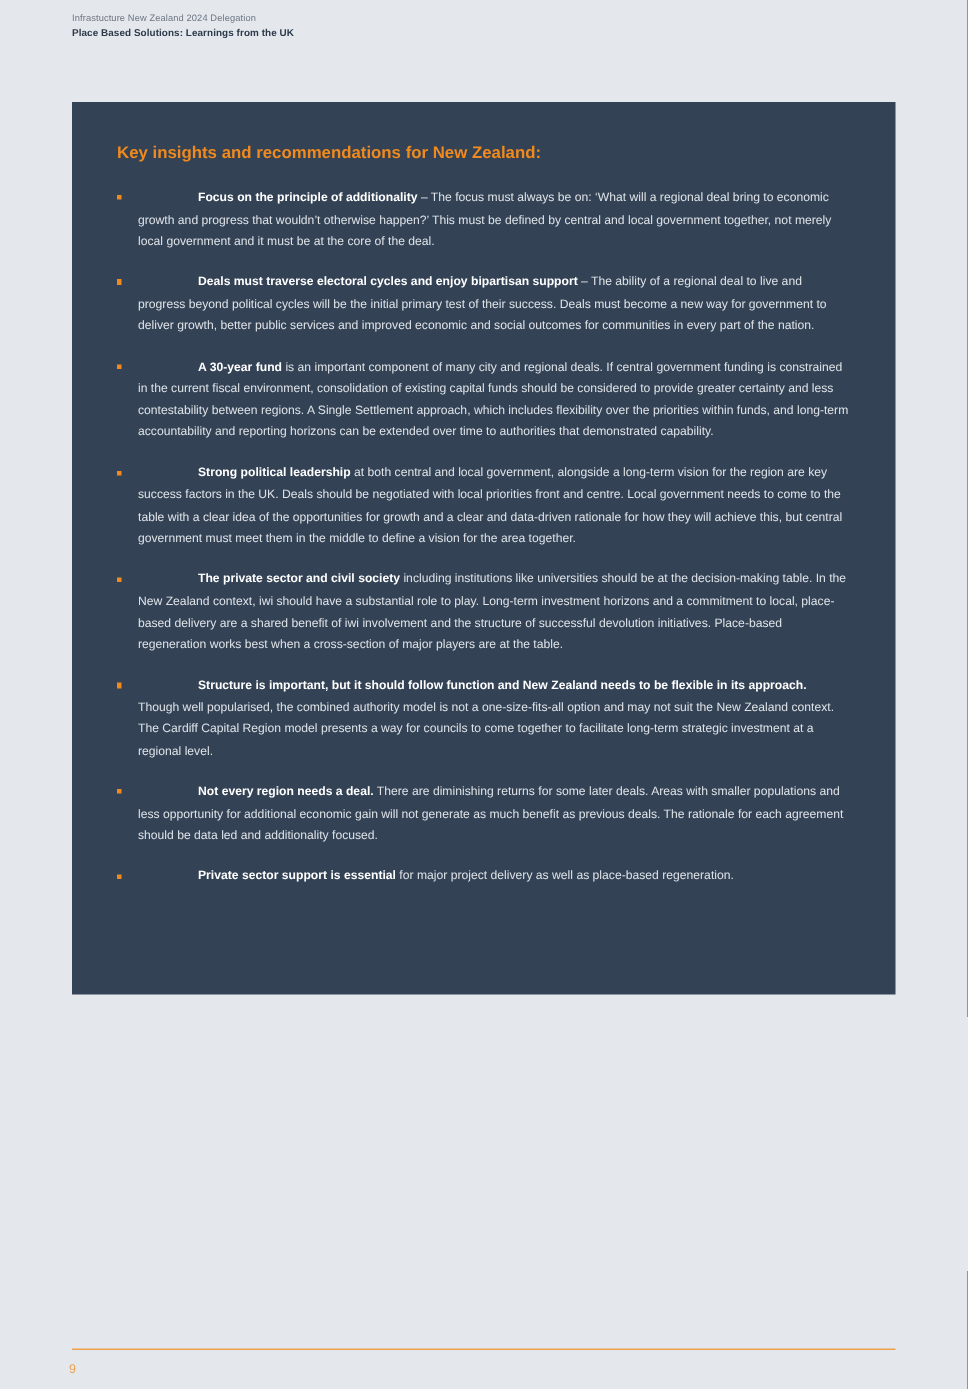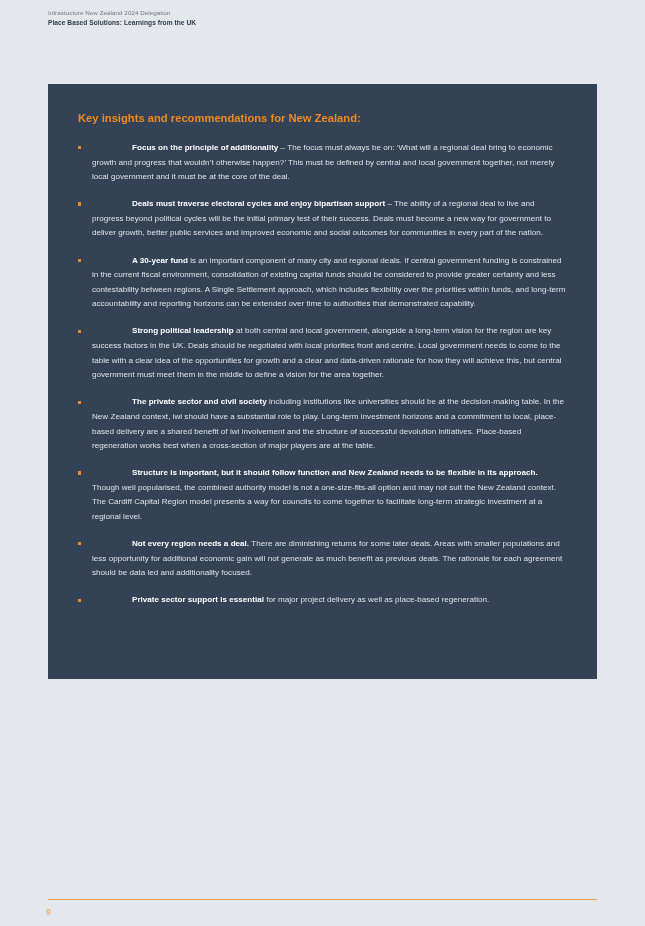"Key insights and recommendations for" .callout-panel { top: 84px -> 68px }
